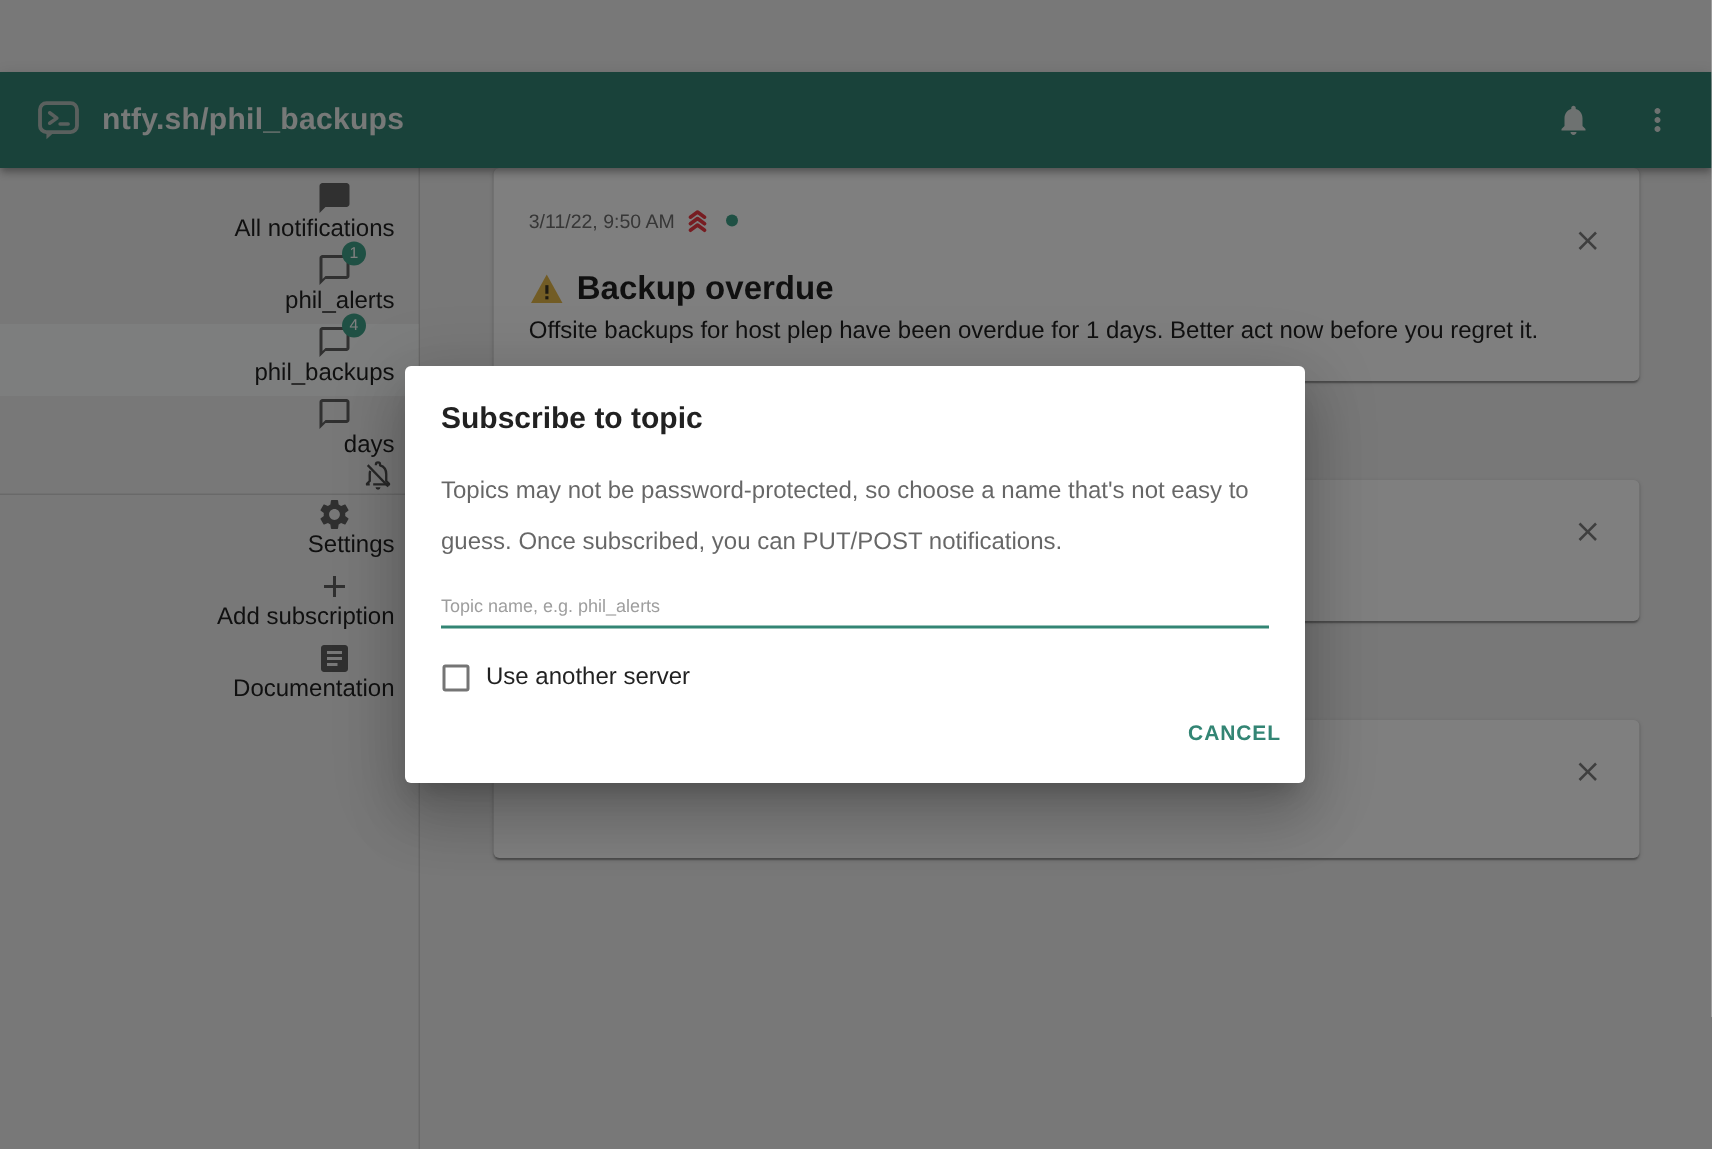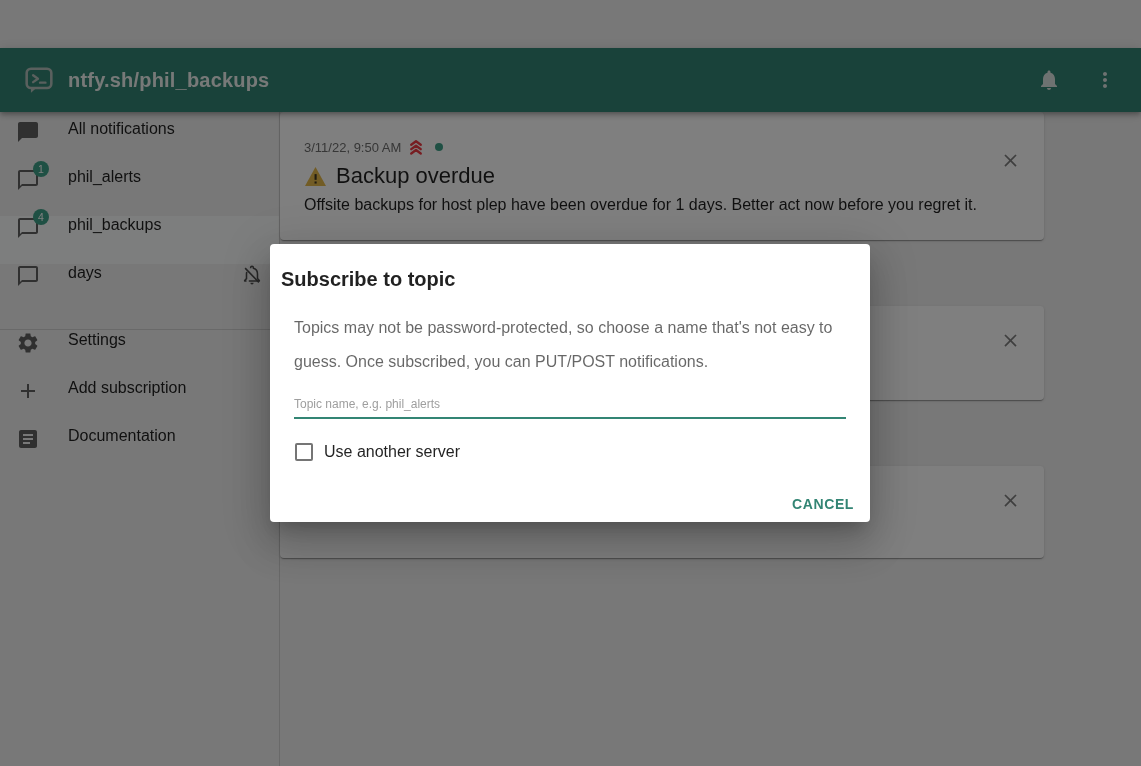"All notifications" .nav-item { align-items: flex-start -> flex-end; flex-direction: none -> column }
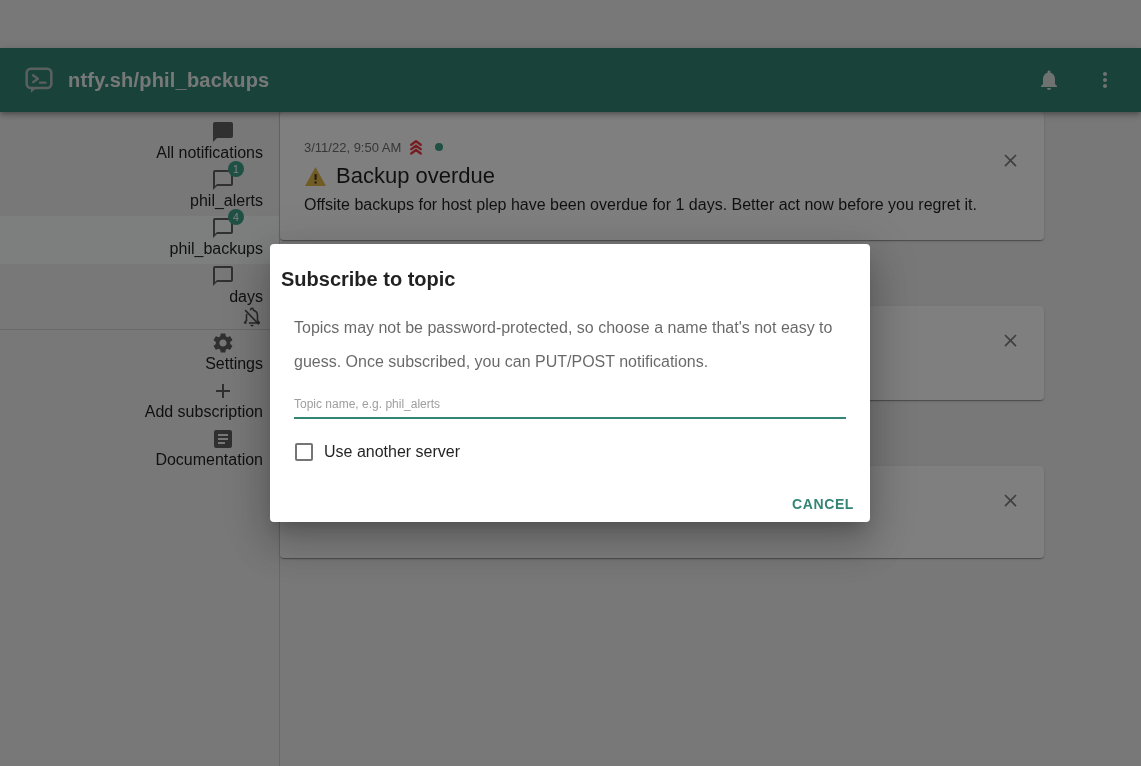"3/11/22, 9:50 AM" .main { align-items: flex-start -> center }
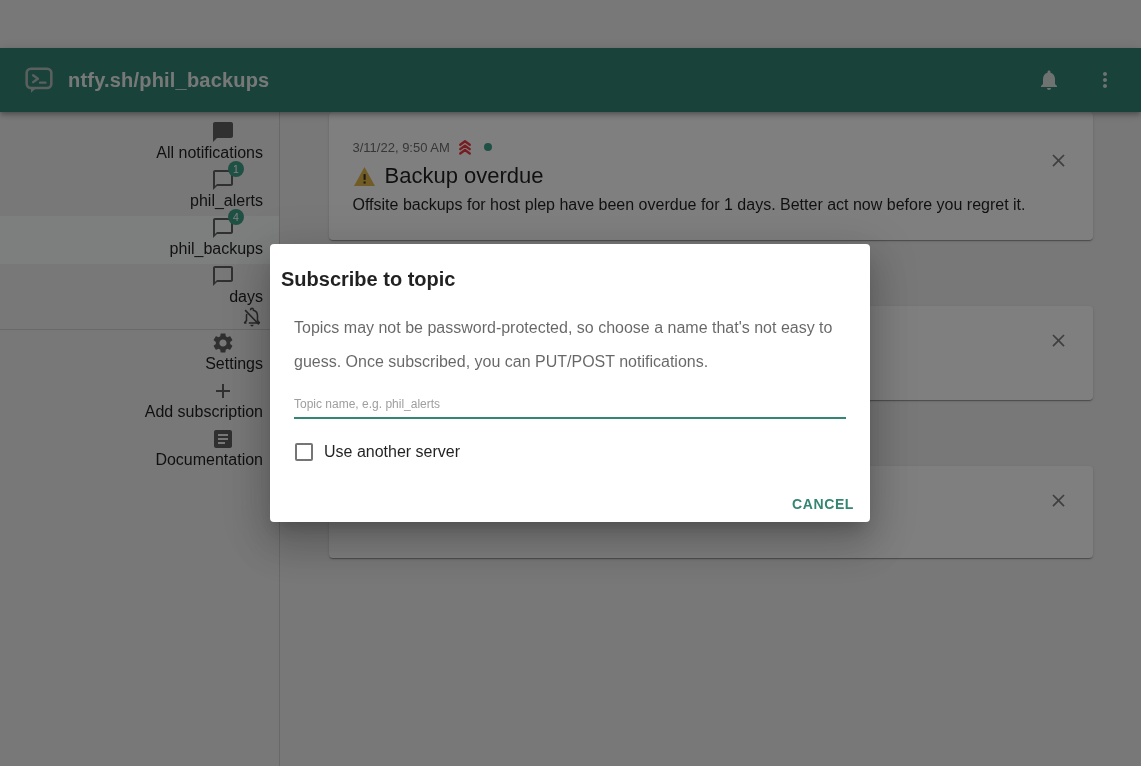"Backup overdue" .card-title { font-weight: none -> bold; margin-top: 8px -> 24px }
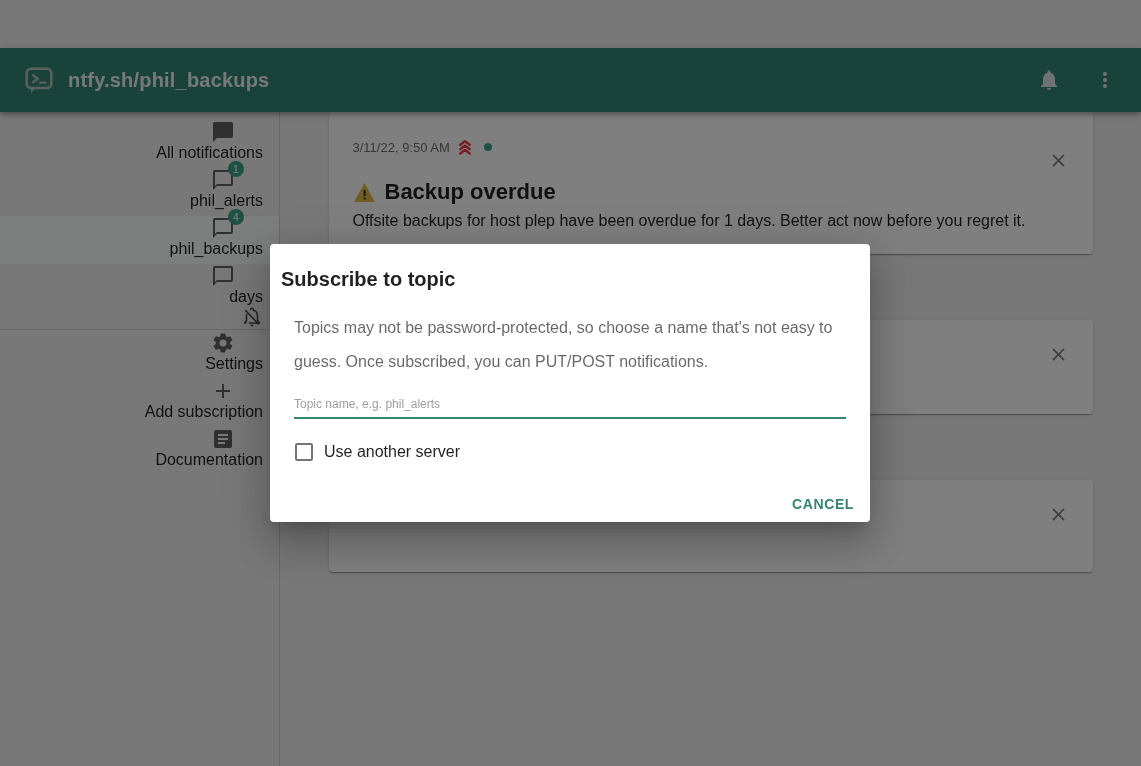"Subscribe to topic" .dialog-title { padding: 24px 11px 0 -> 24px 24px 0 }
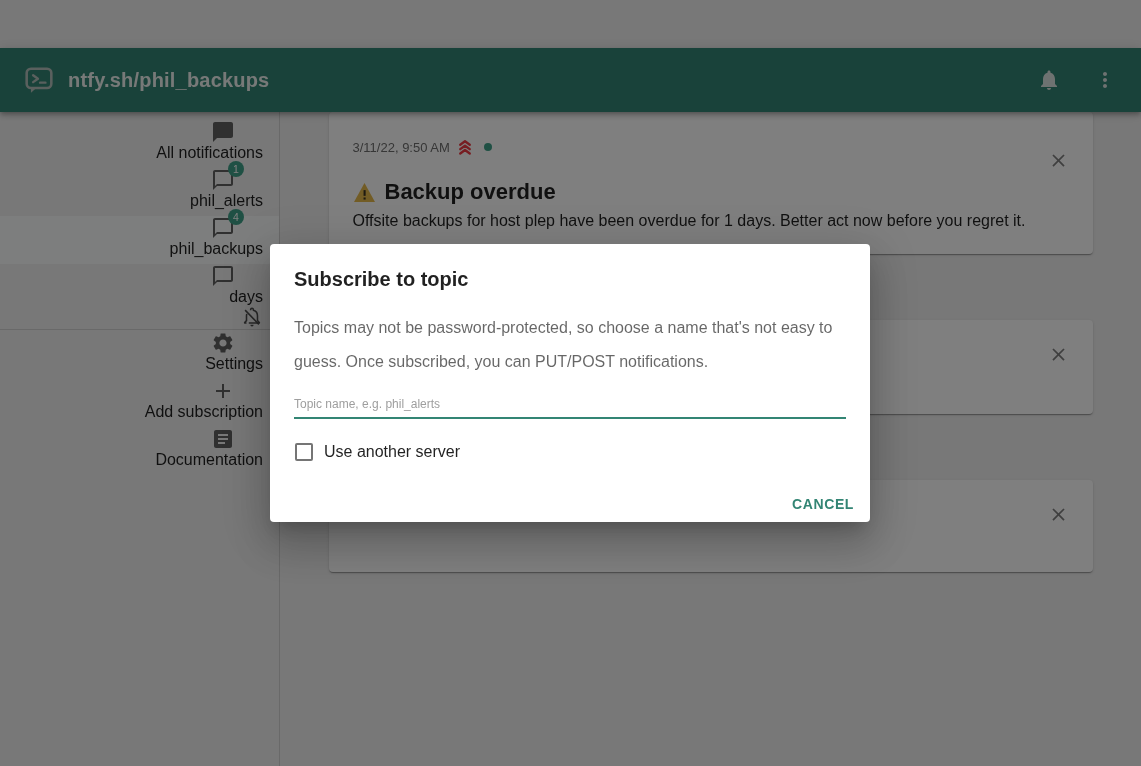"CANCEL" .dialog-actions { bottom: 0 -> 16px }
